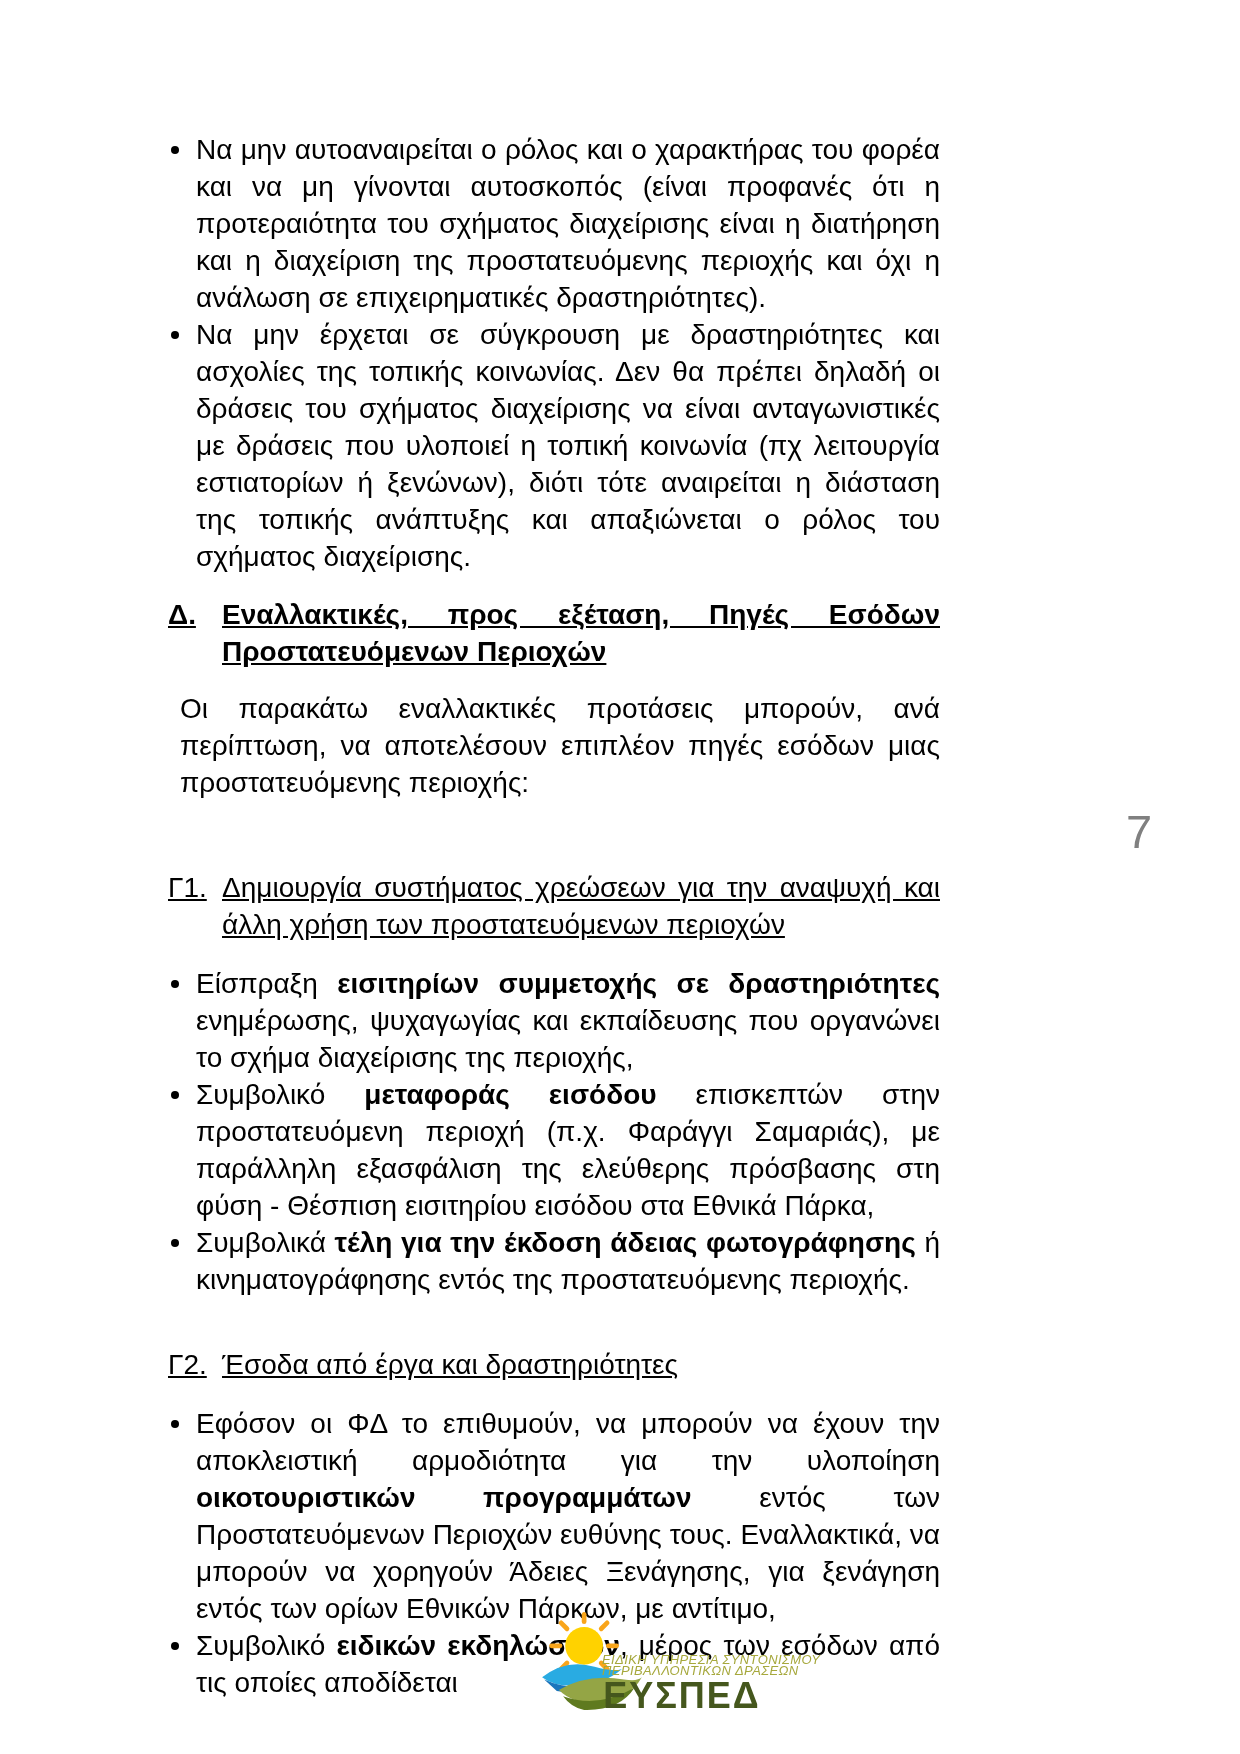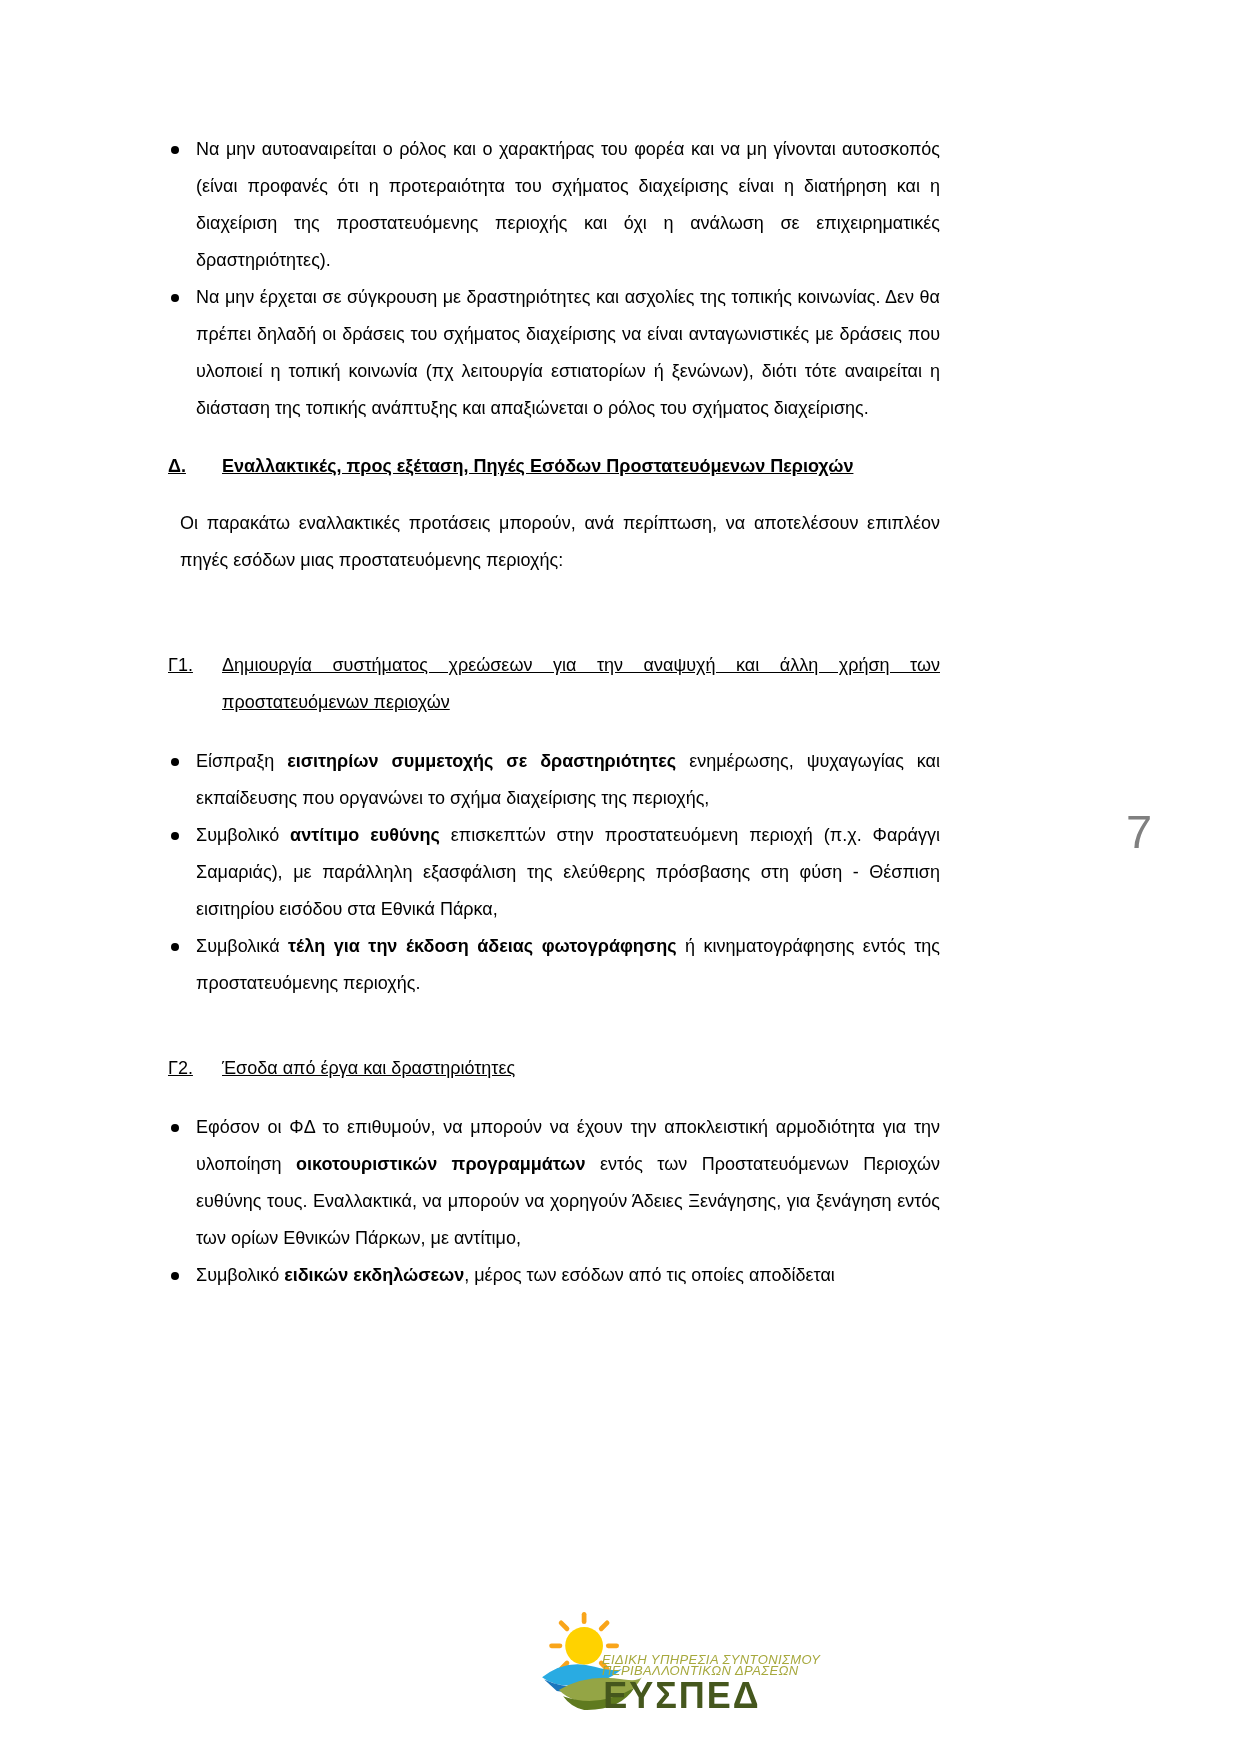"Να μην αυτοαναιρείται ο ρόλος" .content { font-size: 18px -> 28px }
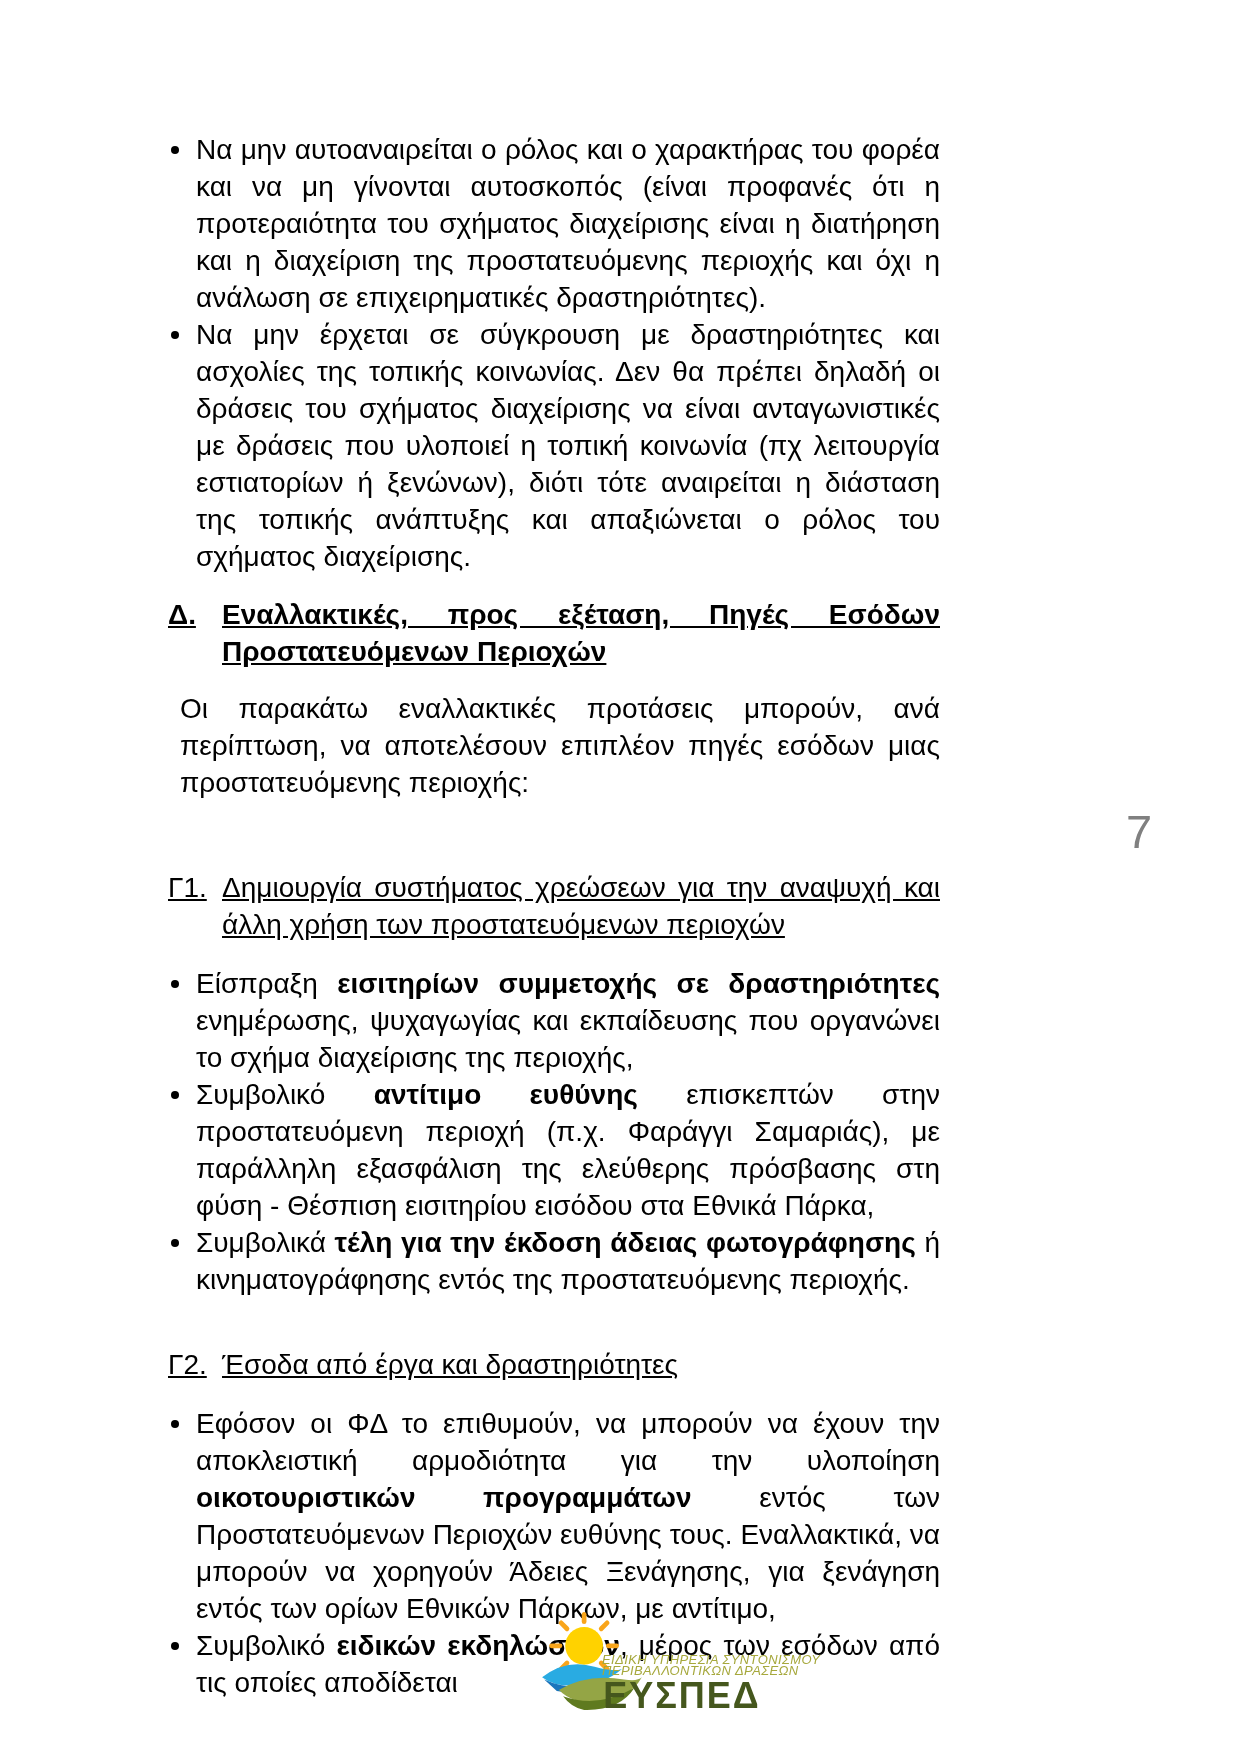"αντίτιμο ευθύνης" strong { text: αντίτιμο ευθύνης -> μεταφοράς εισόδου }
